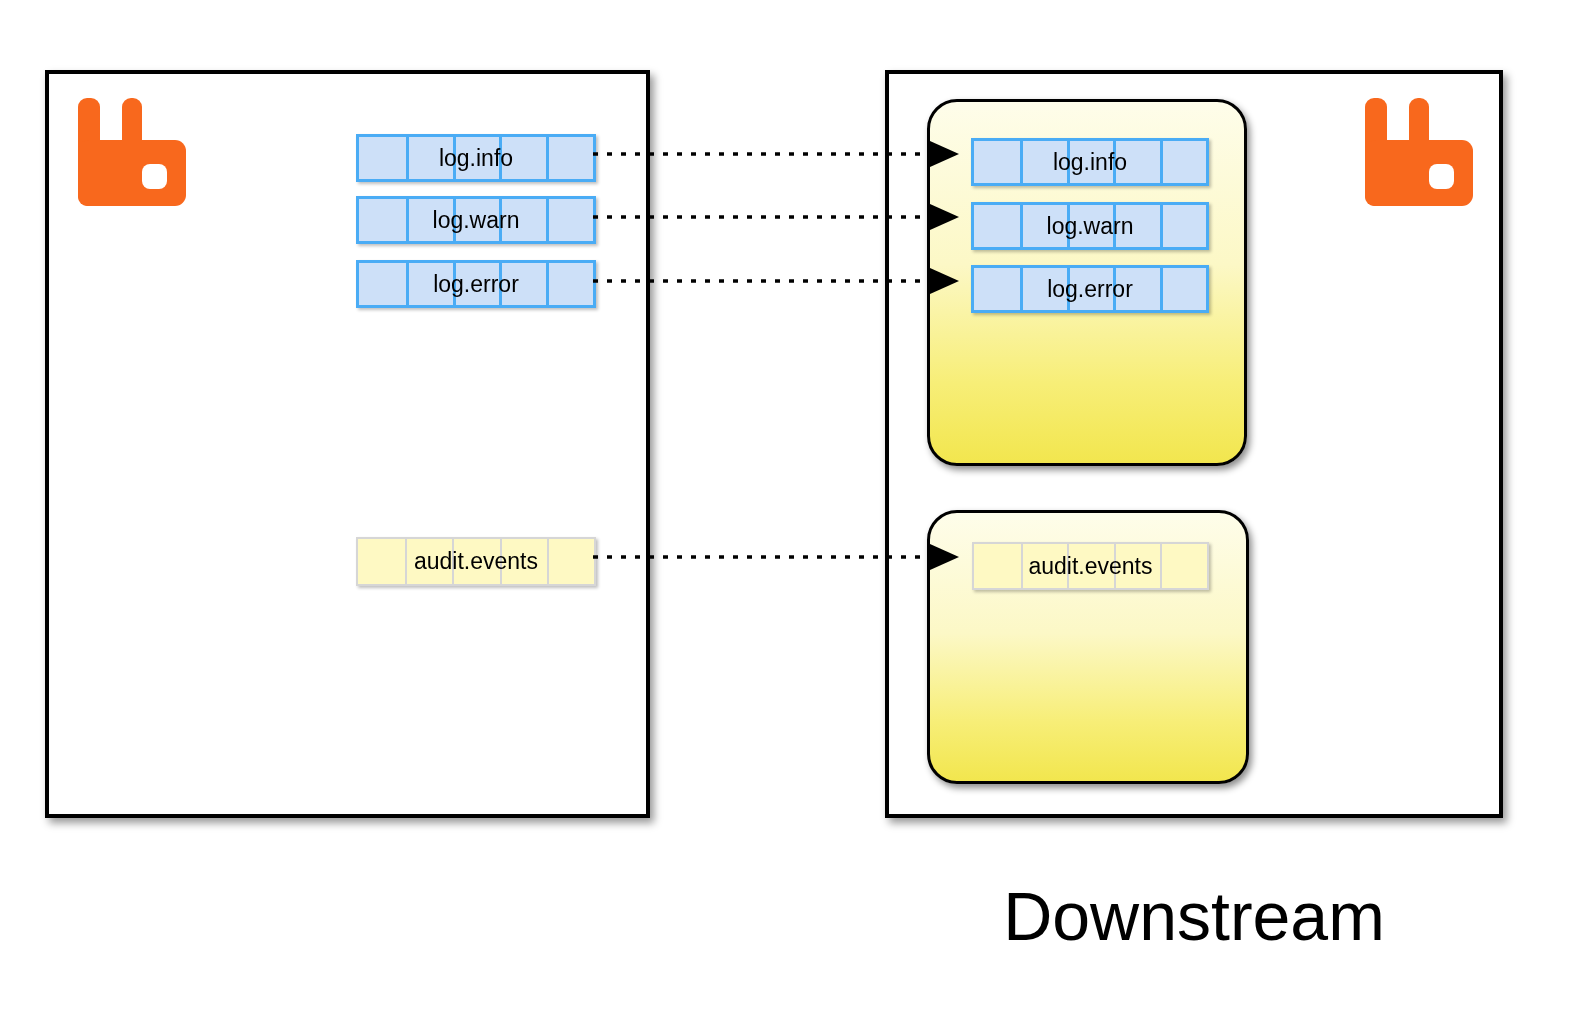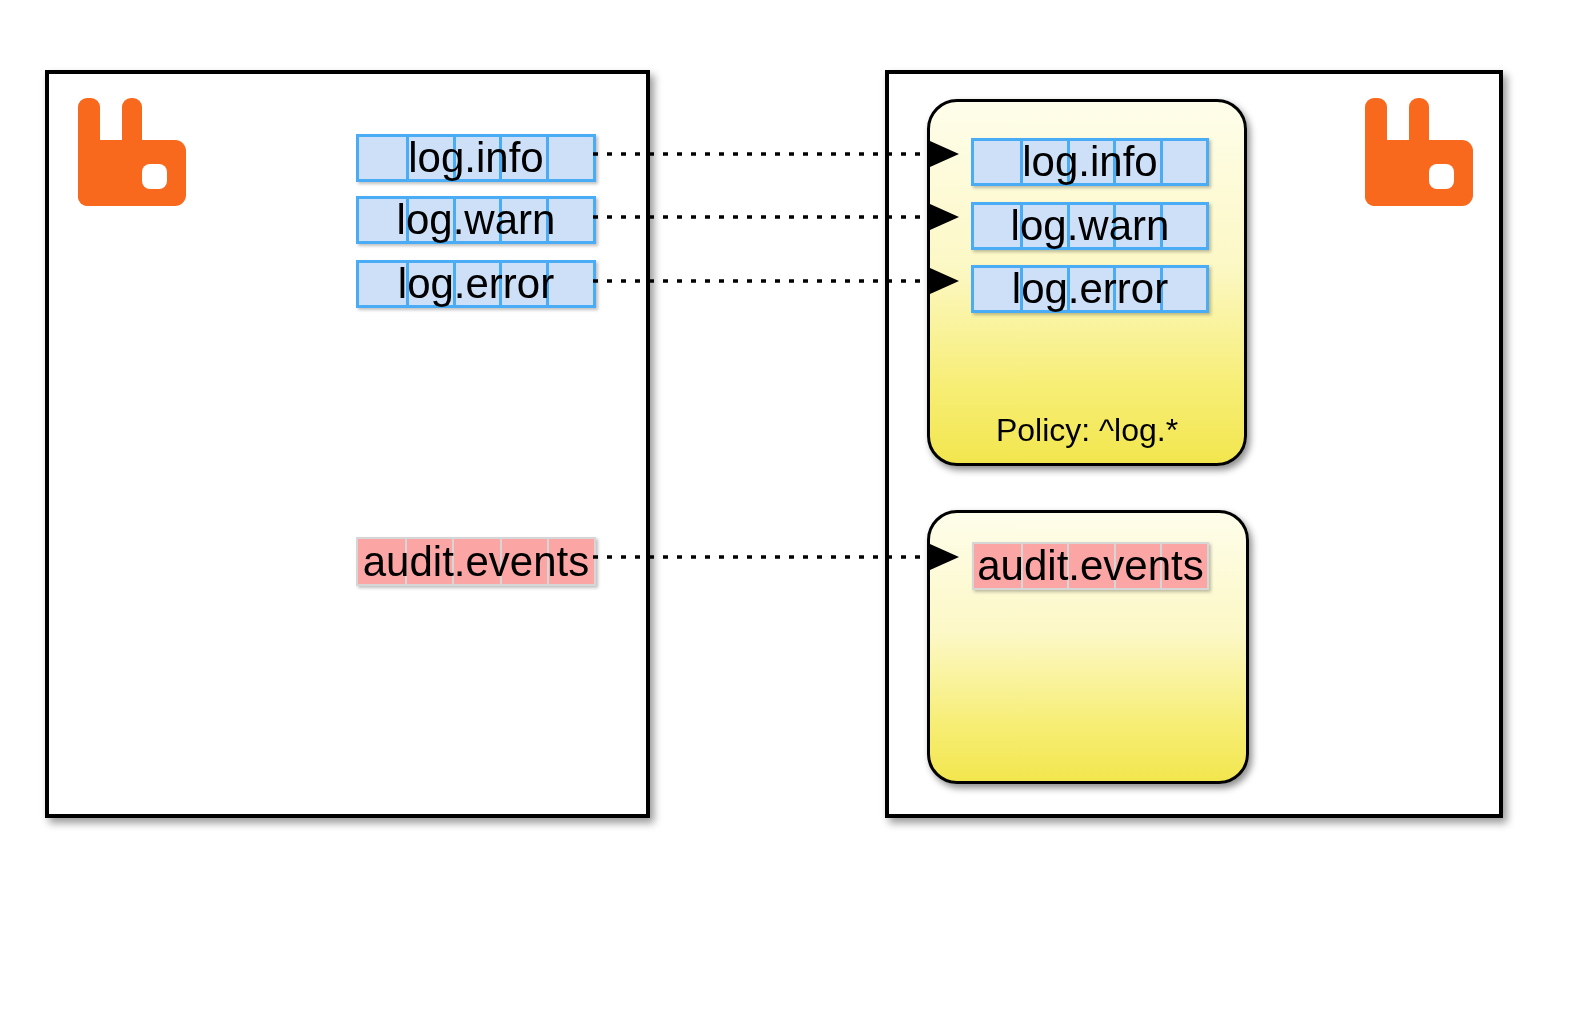"log.info" .queue .qlabel { font-size: 42px -> 23px }
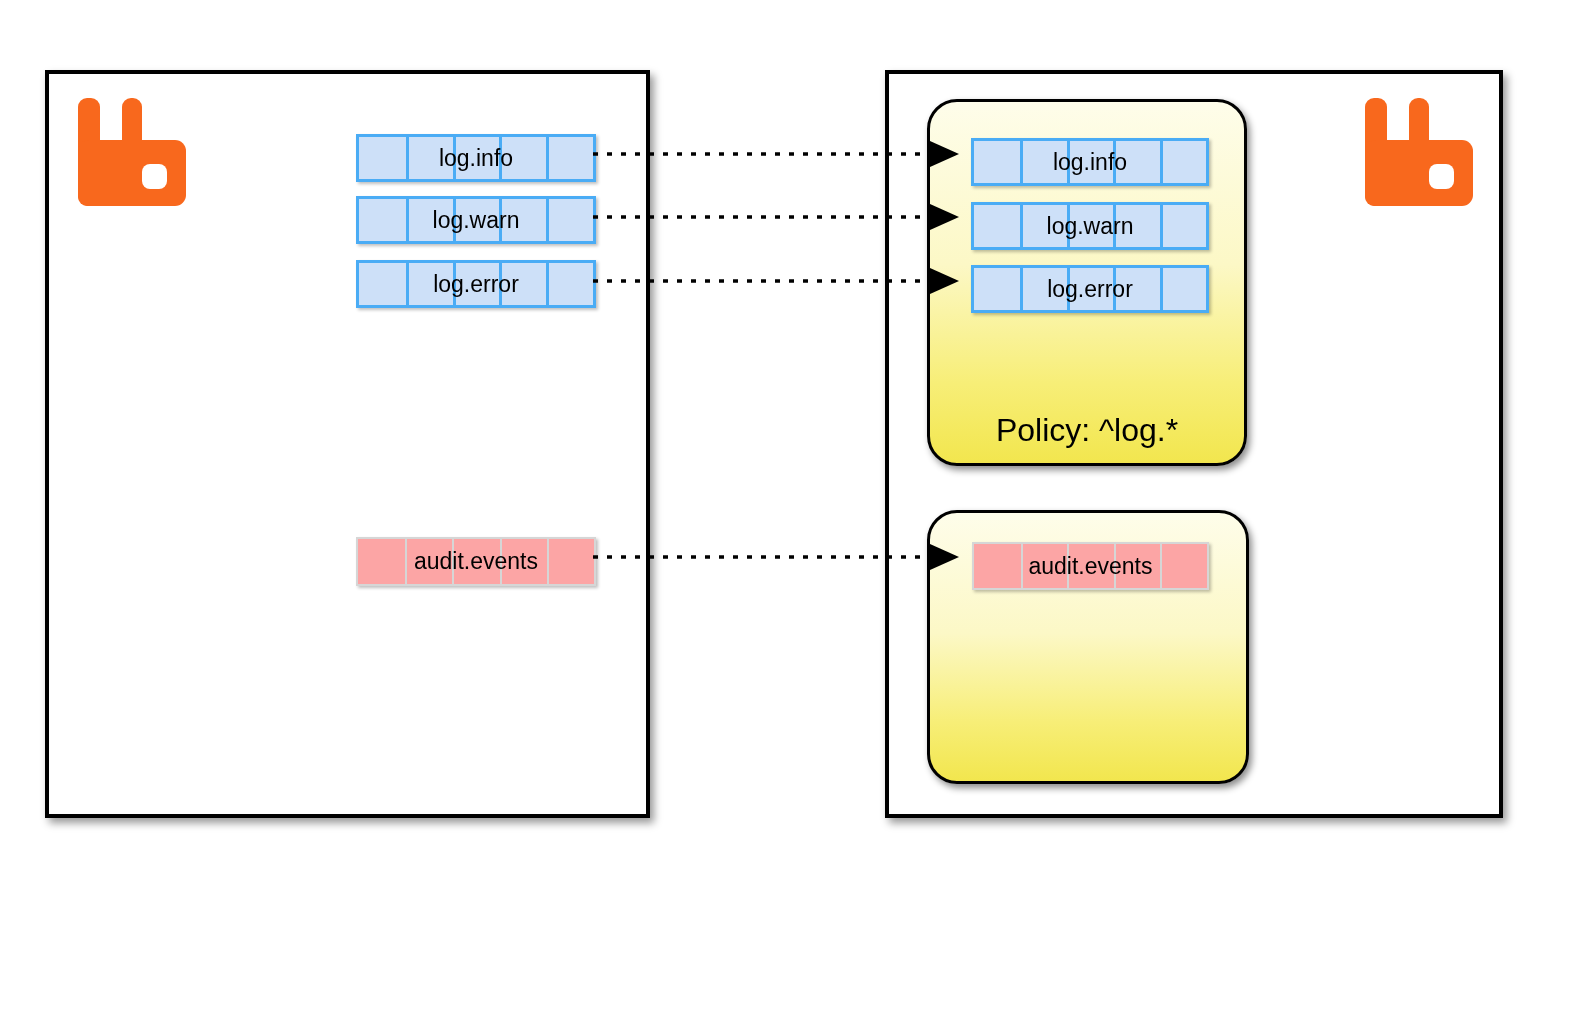"Policy: ^log.*" div.plabel { html: <div>Policy: ^log.*</div> -> none }
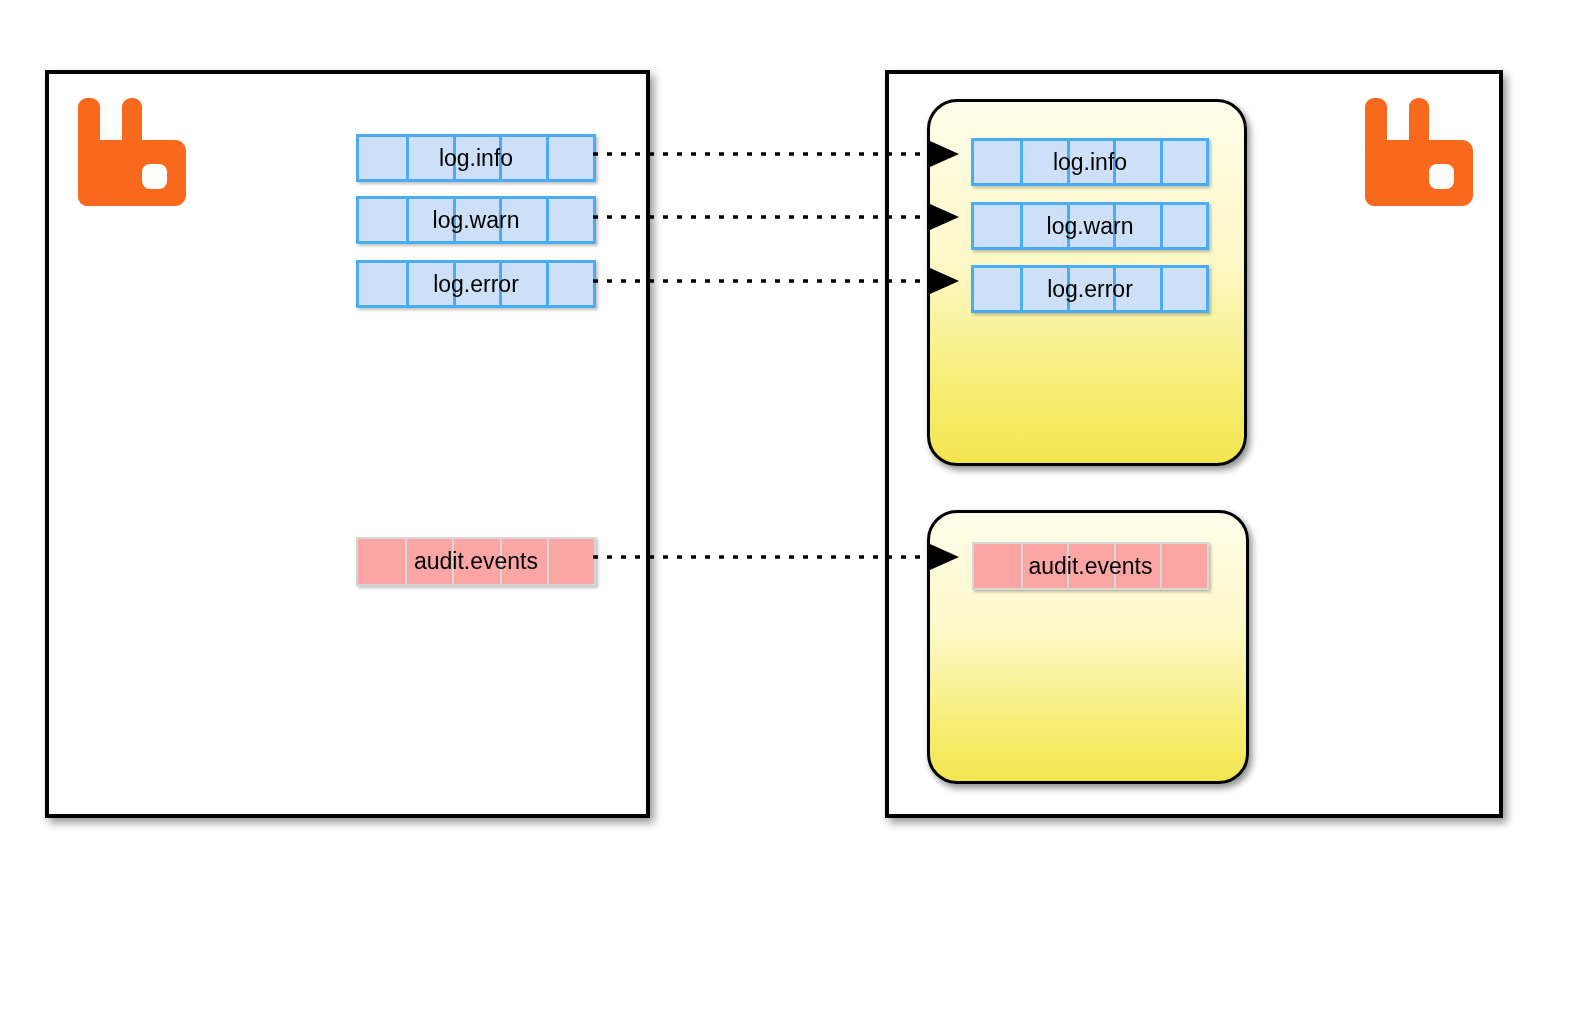"audit.events" .queue.gray { background: #fca5a5 -> #fef9c3 }
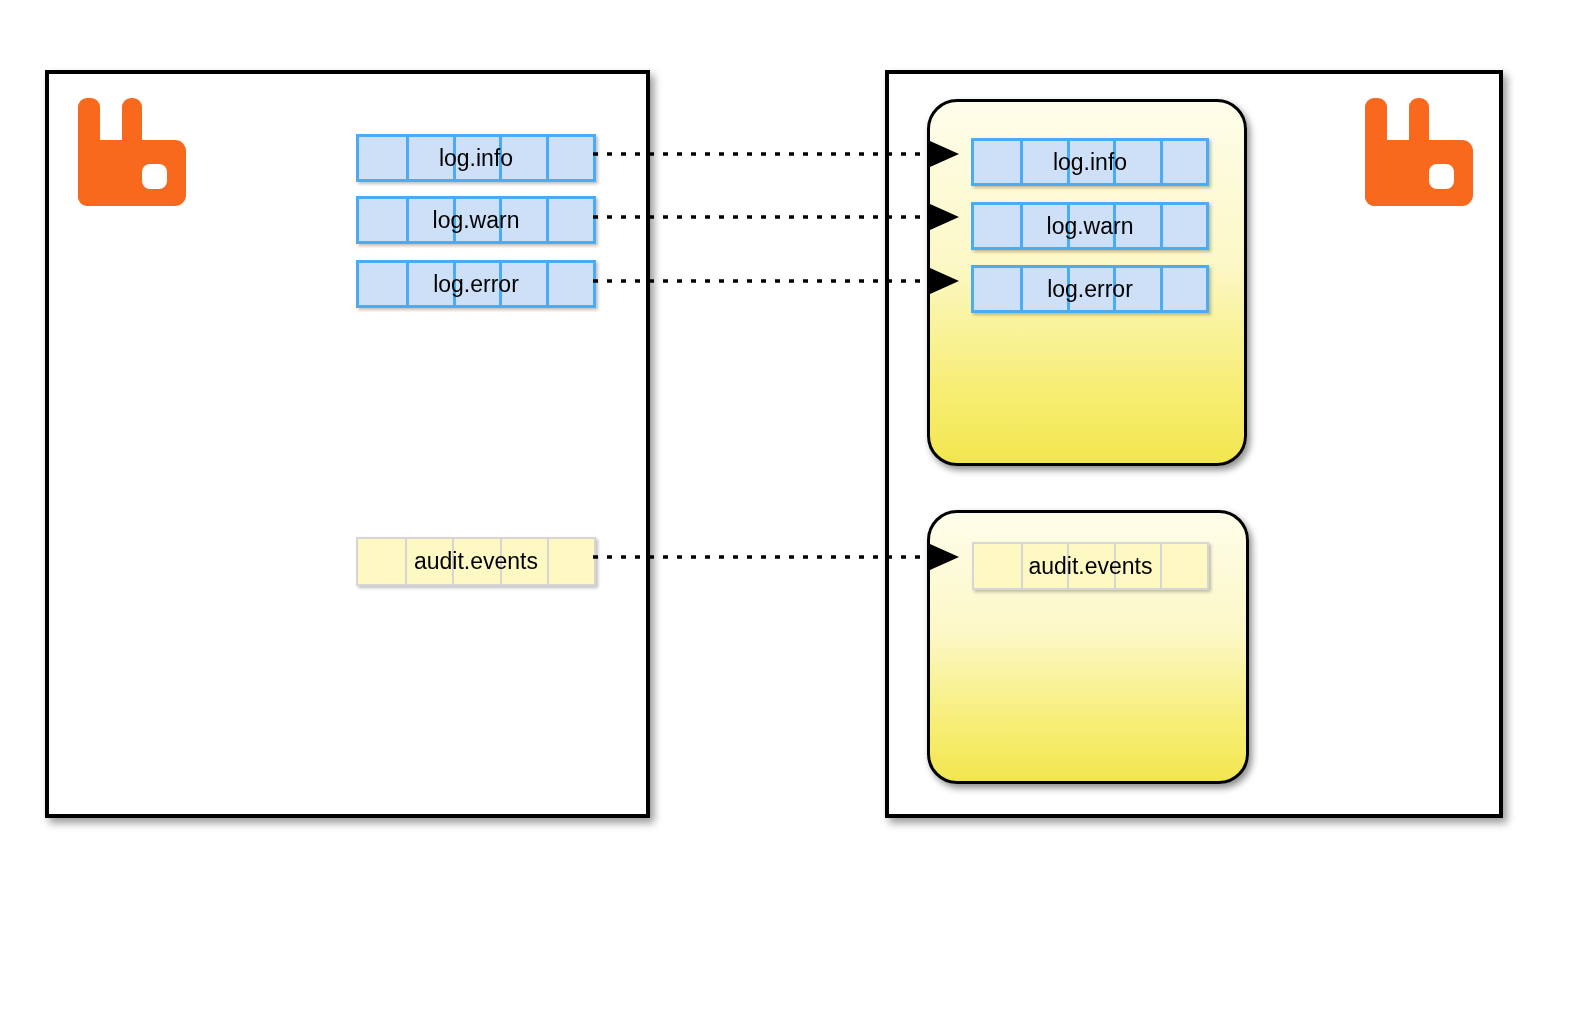"Downstream" div.caption { html: none -> <div>Downstream</div> }
